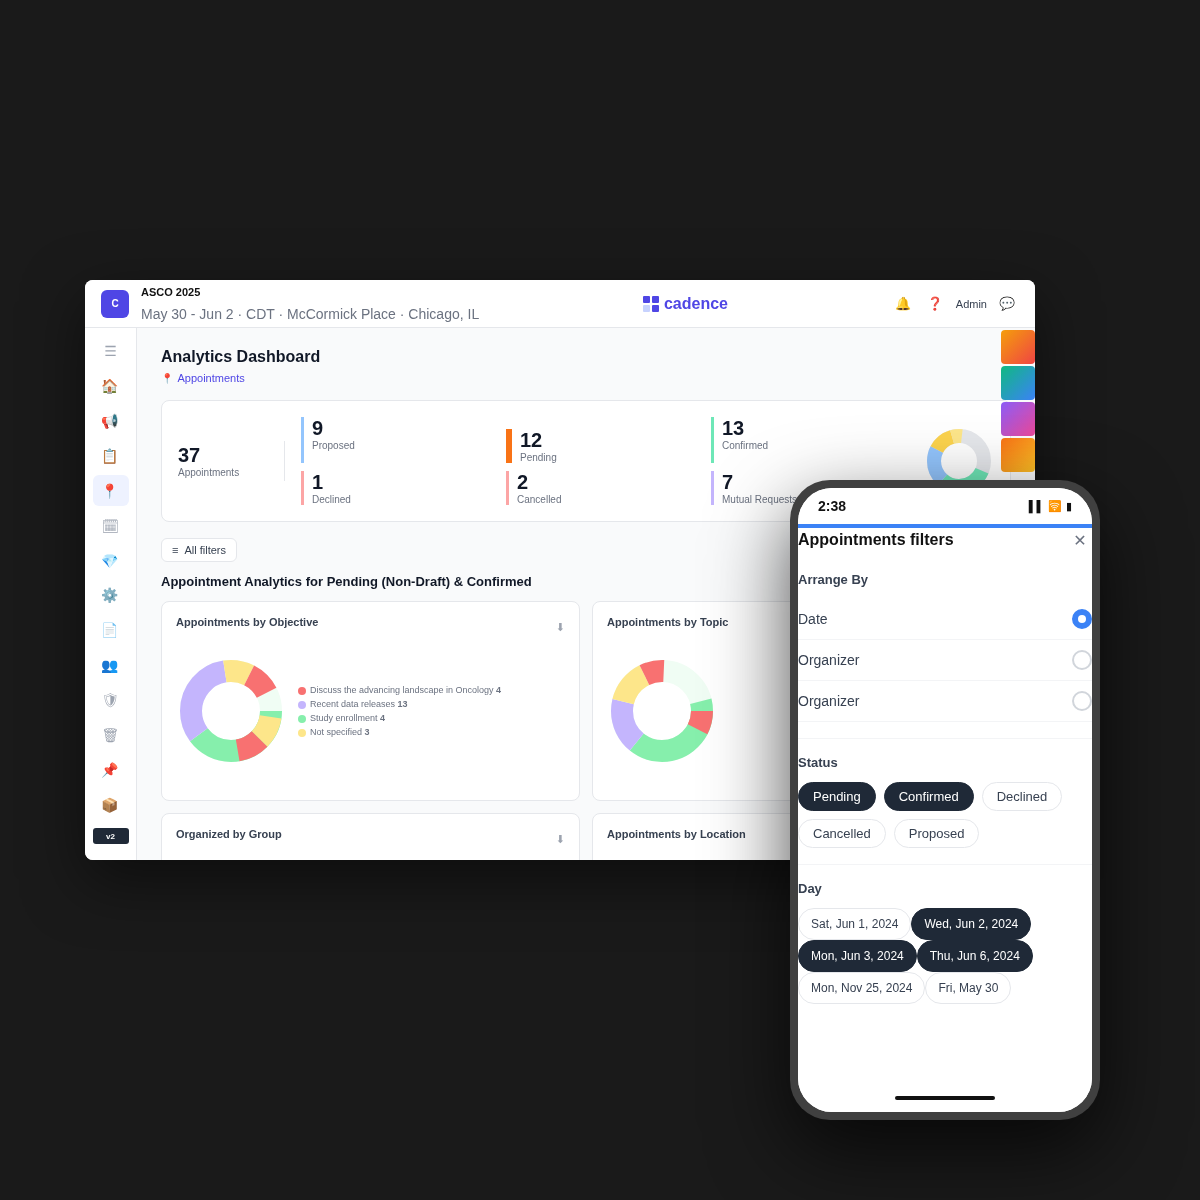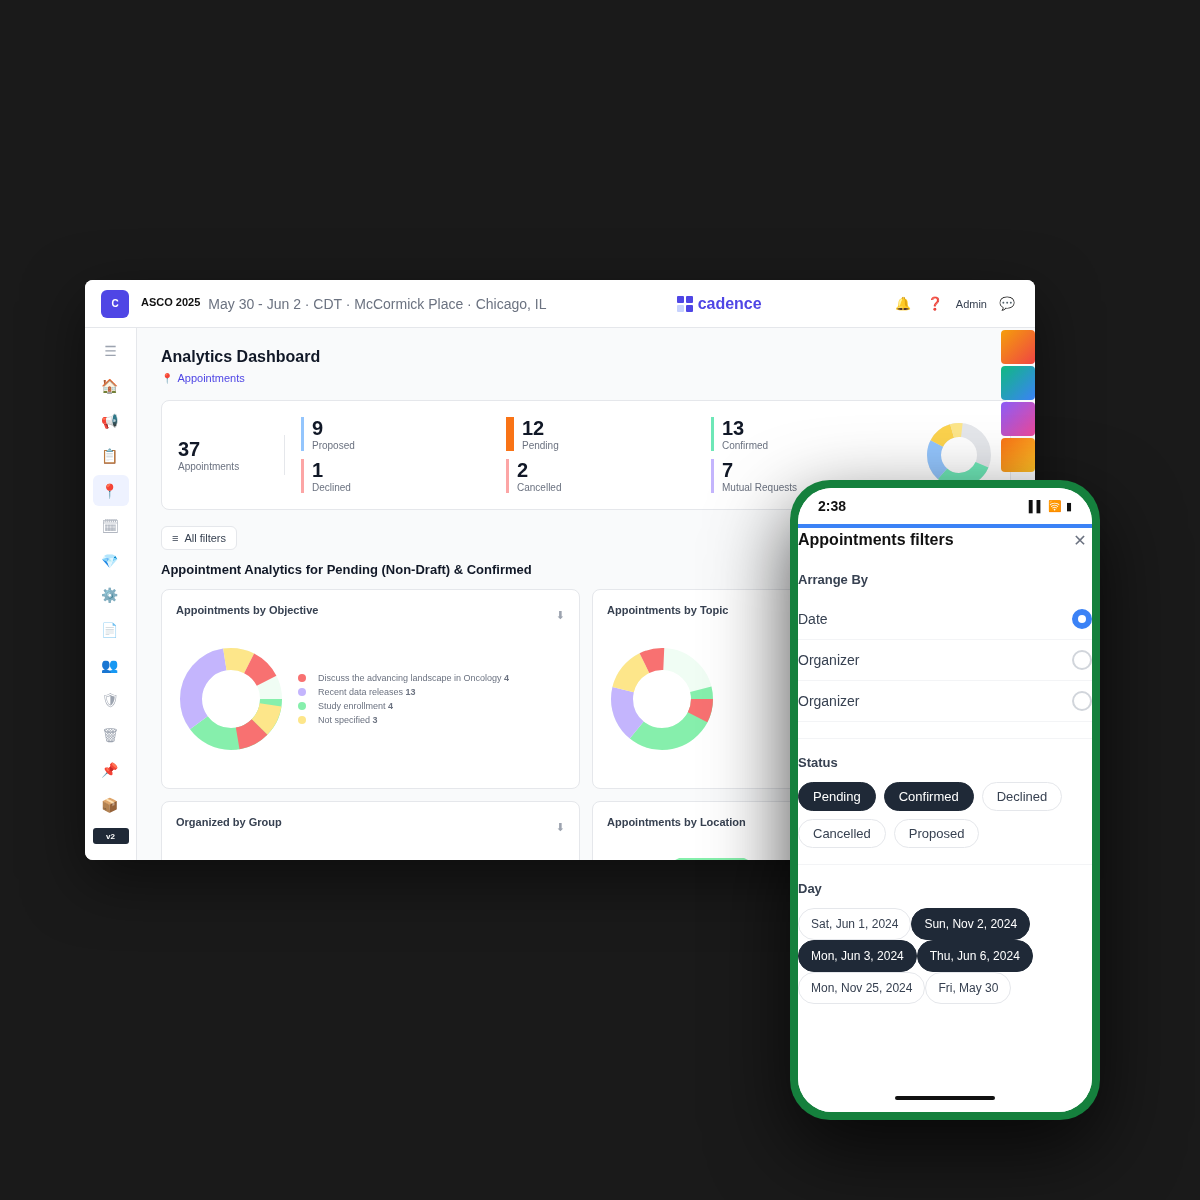"ASCO 2025" .top-bar-event { flex-direction: row -> column }
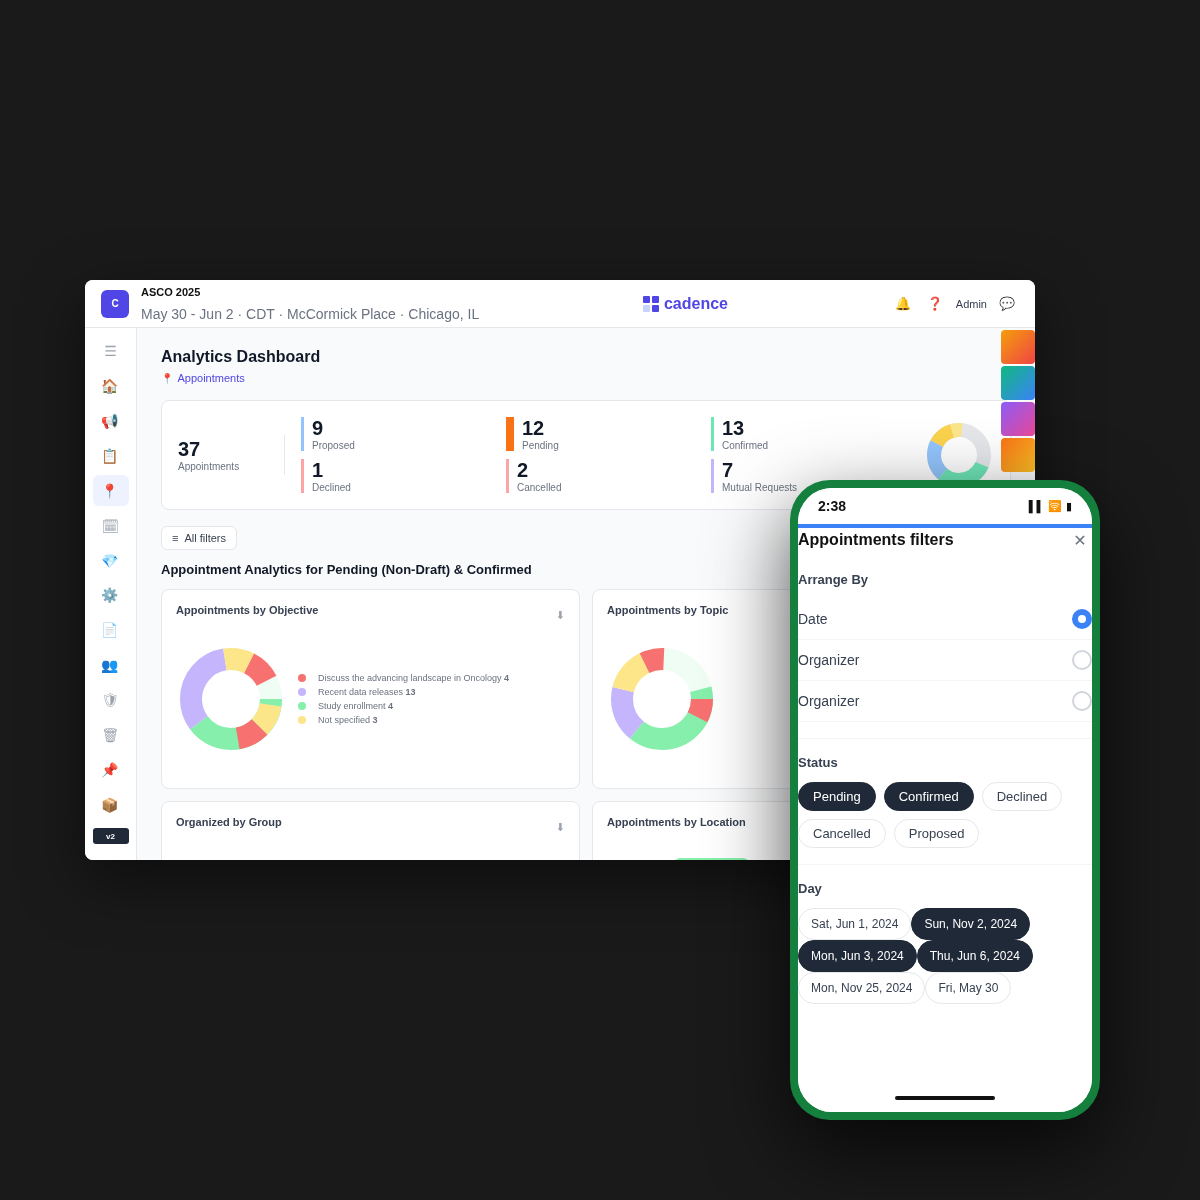"12" .stat-card.pending { border-left: 8px solid #f97316 -> 6px solid #f97316; margin-top: none -> 12px }
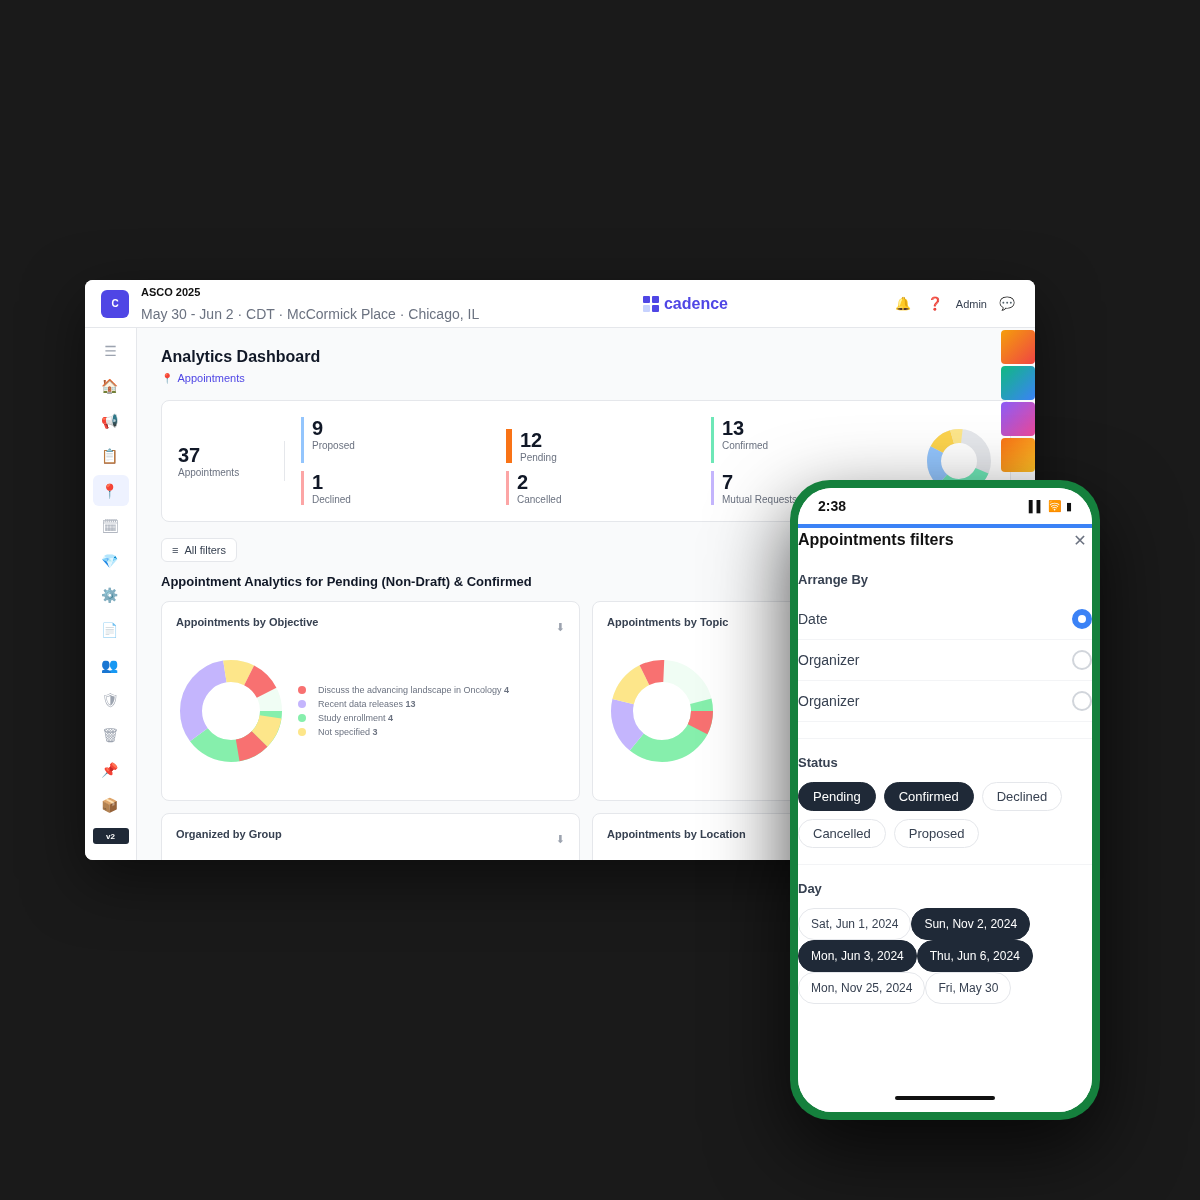"2:38" .phone-mockup { background: #15803d -> #404040 }
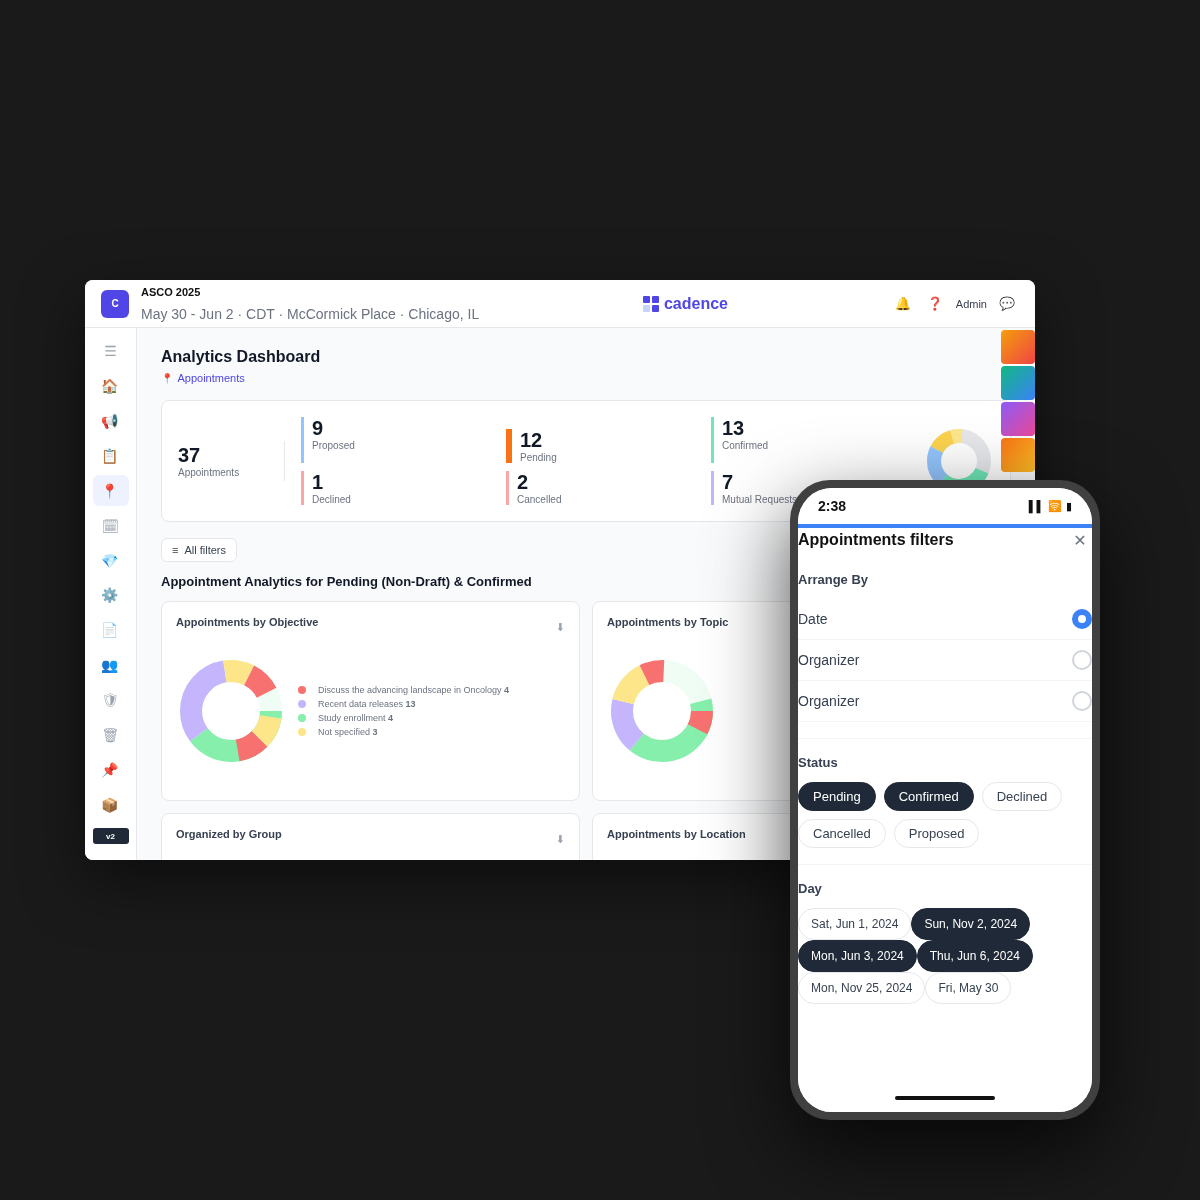"Discuss the advancing landscape in" .legend-item { align-items: center -> flex-end; gap: 12px -> 4px }
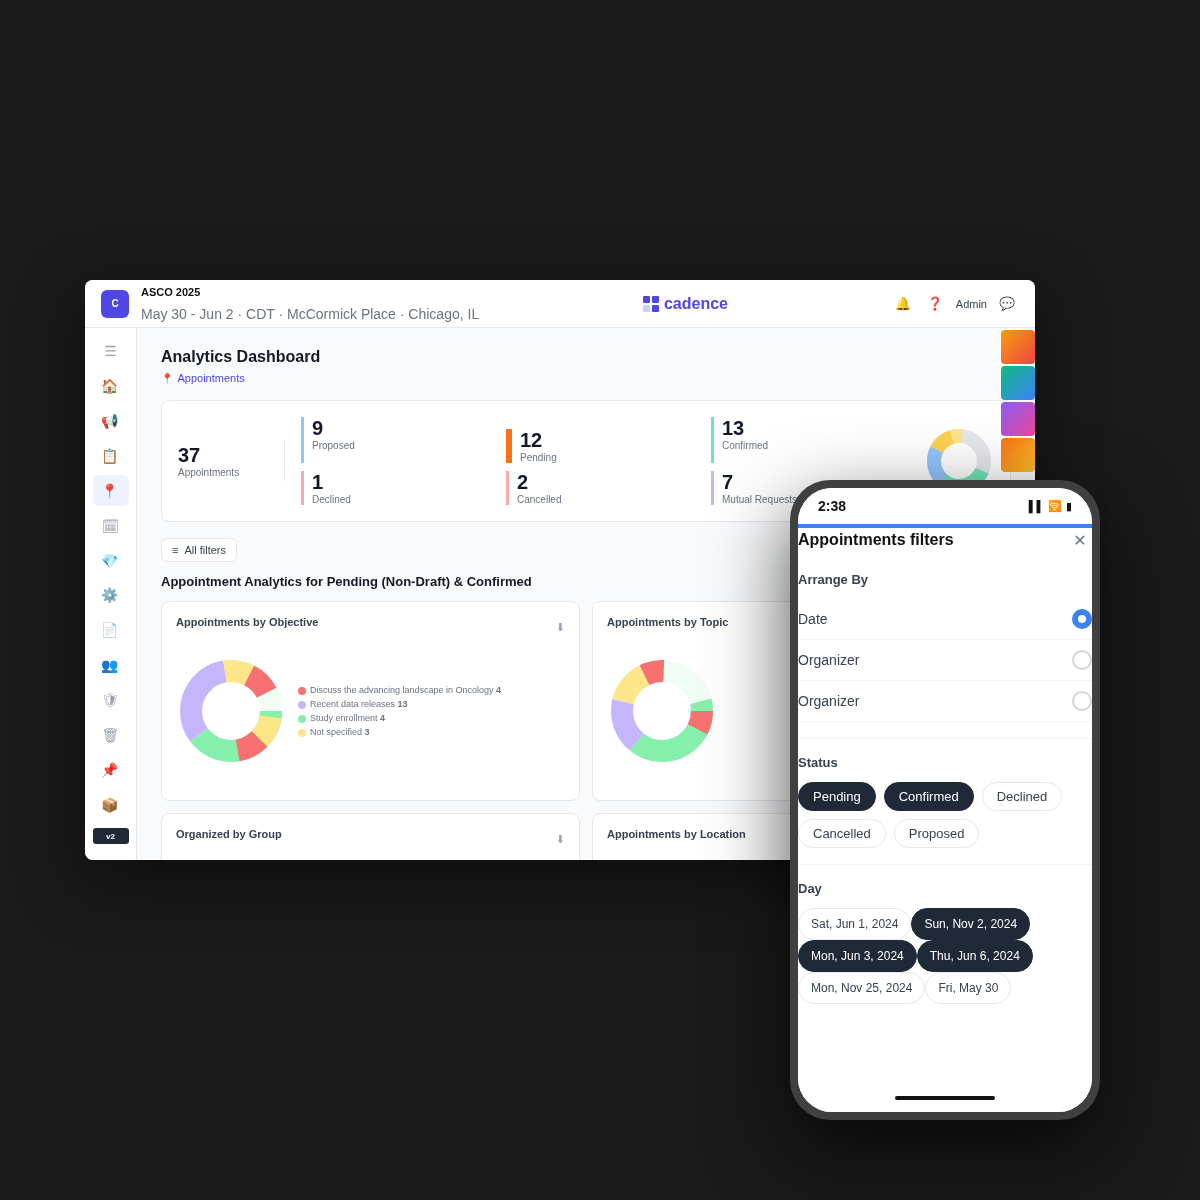"Sun, Nov 2, 2024" div.day-chip { text: Sun, Nov -> Wed, Jun }
